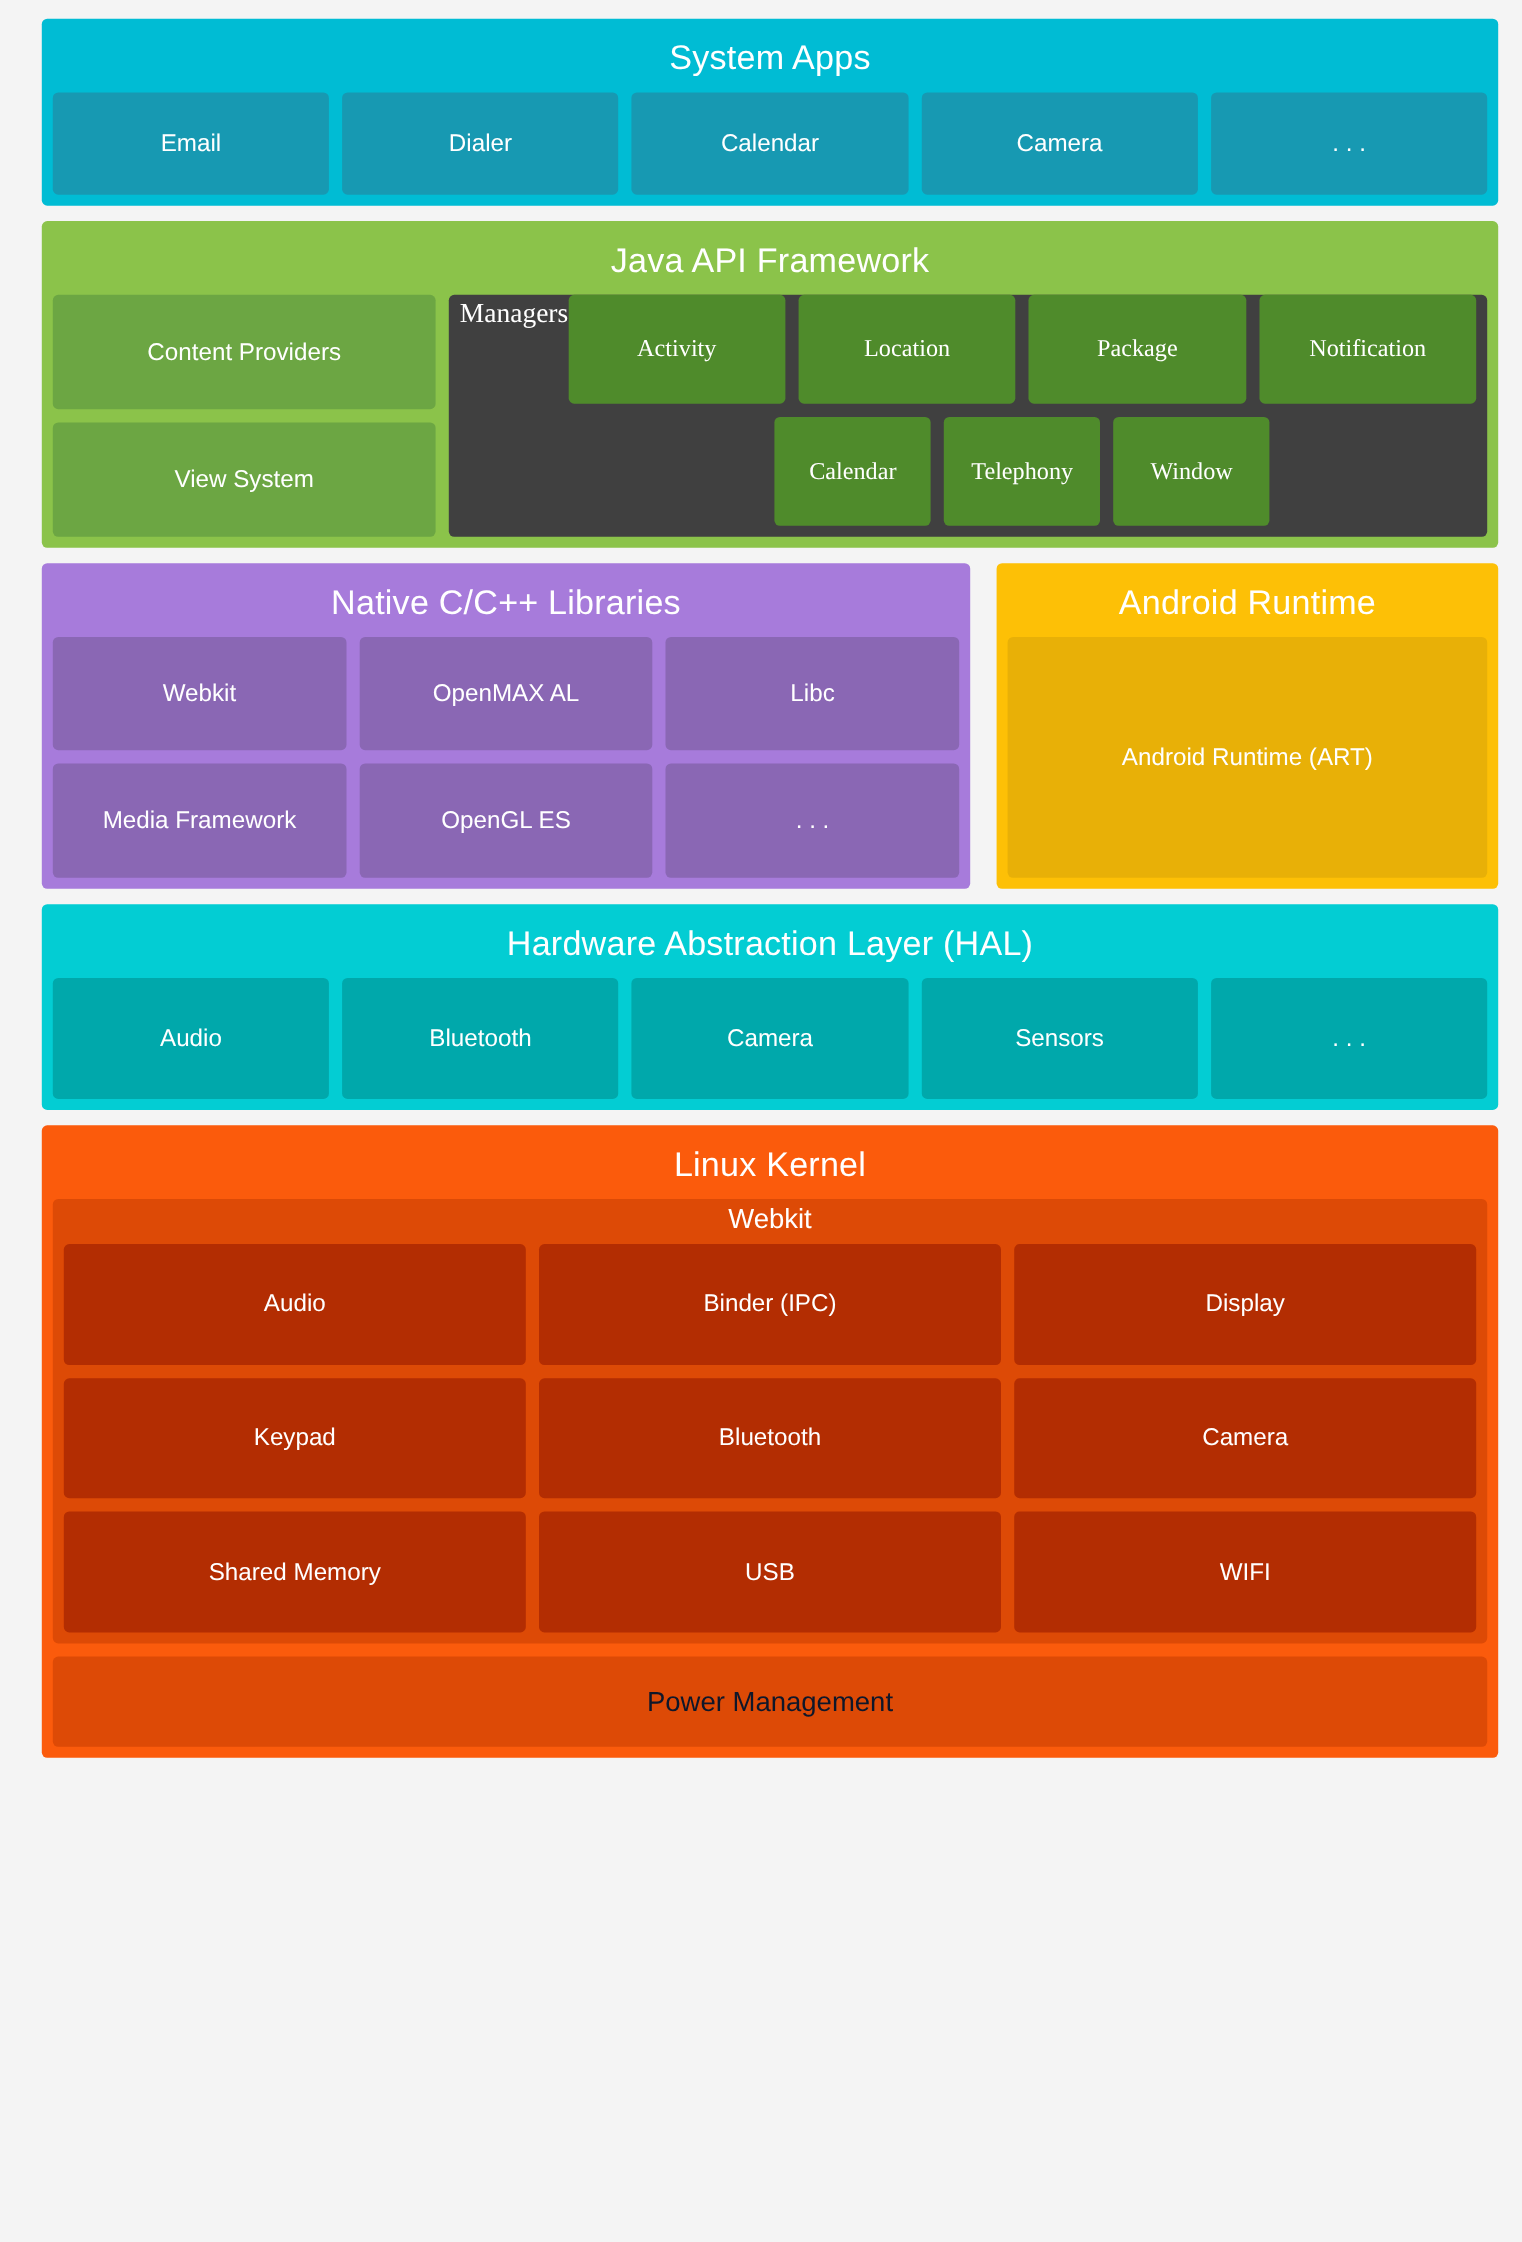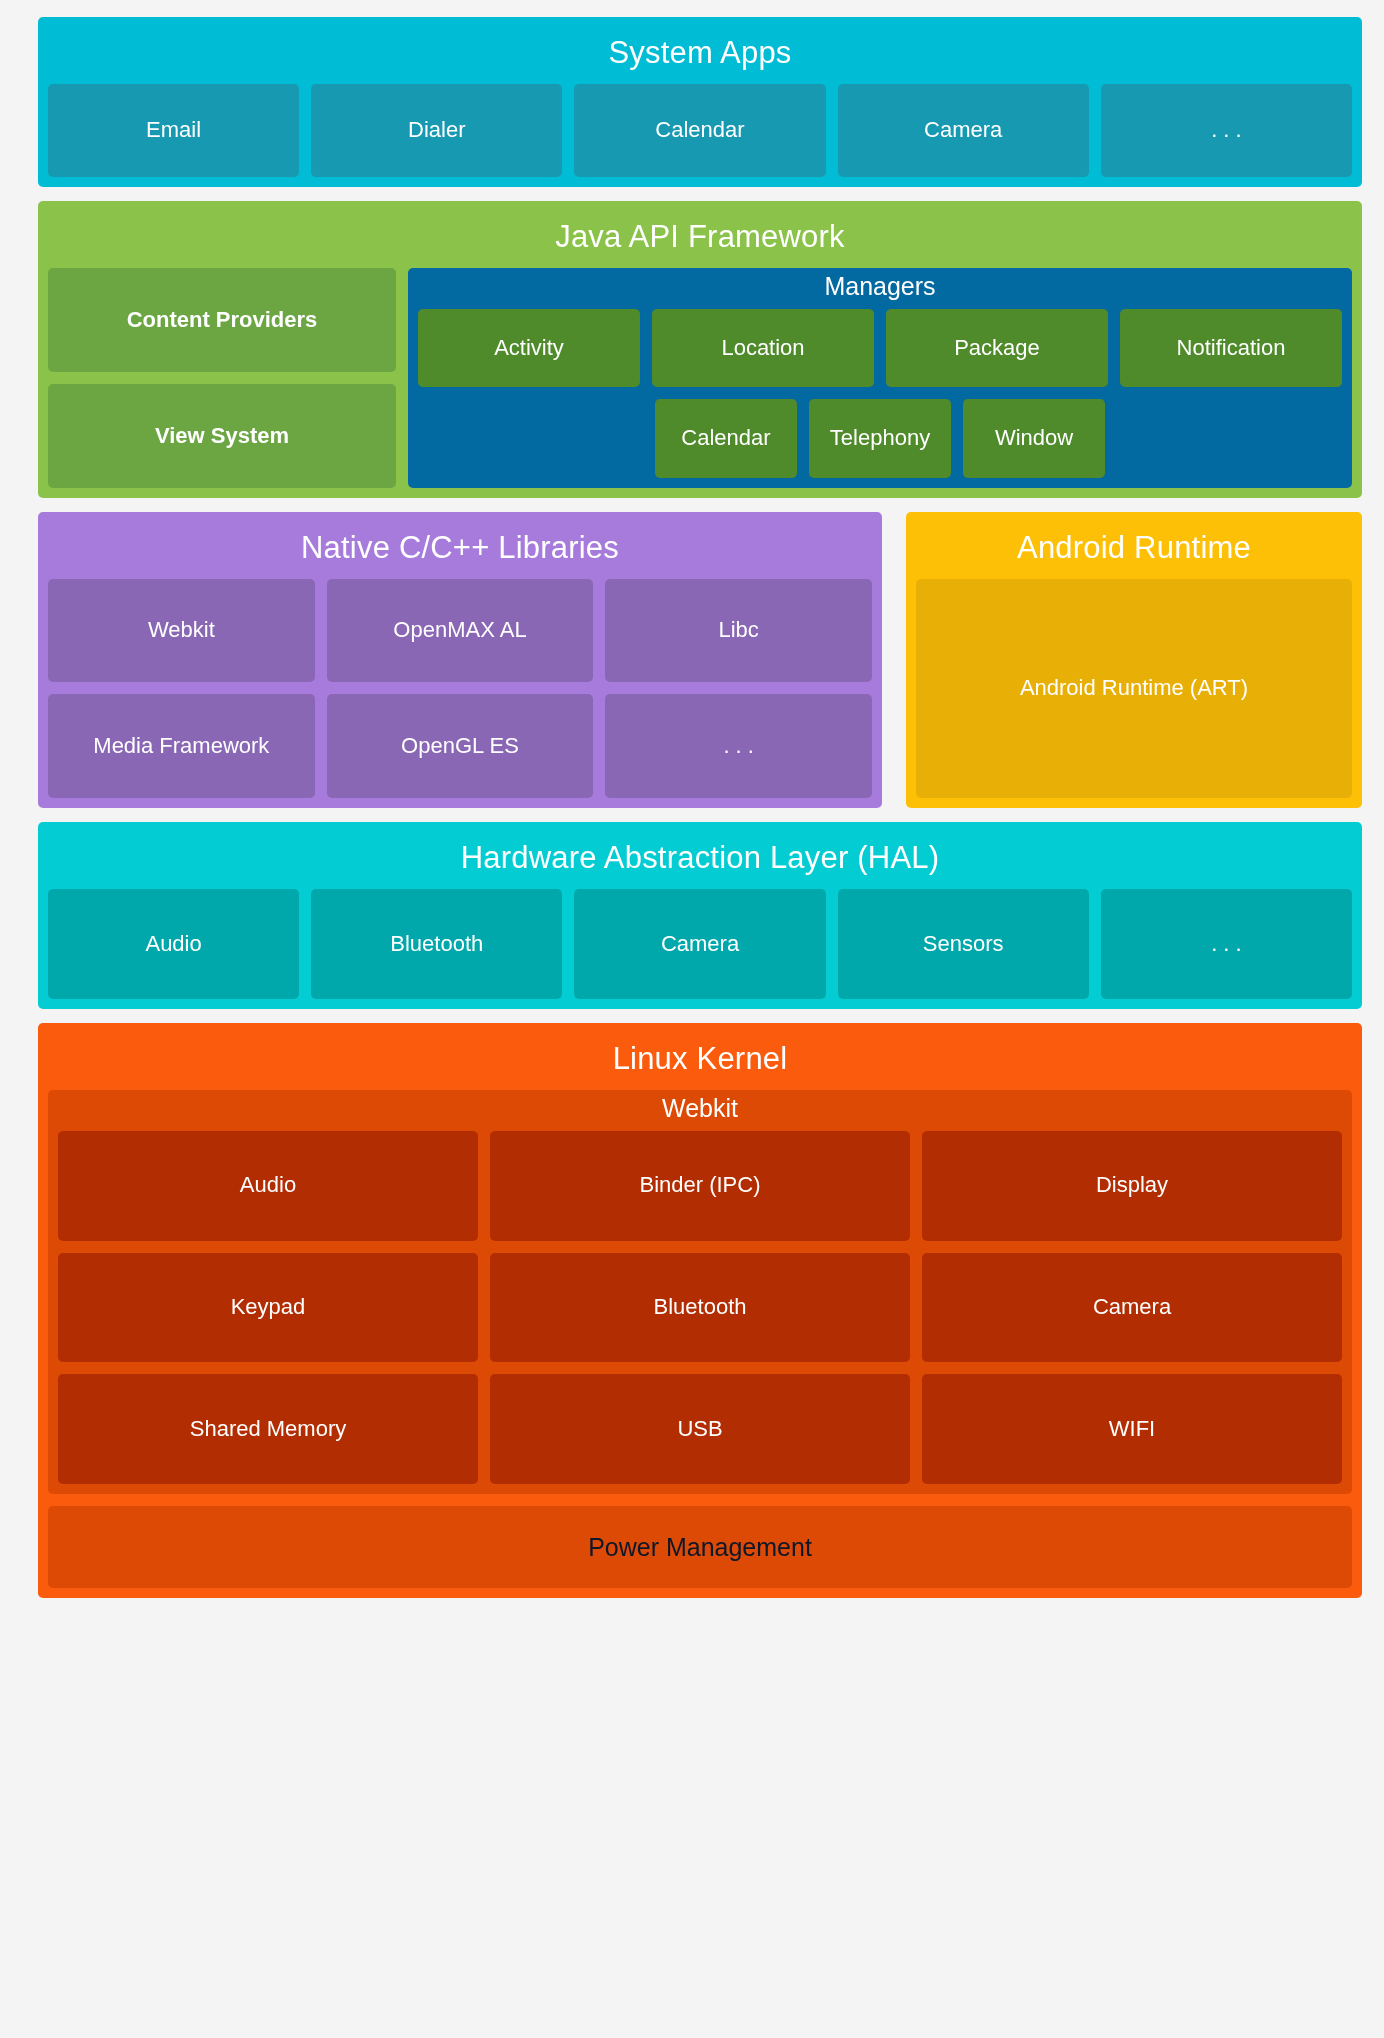"Managers" .managers { background: #0369a1 -> #404040; flex-direction: column -> none; font-family: none -> Liberation Serif, serif }
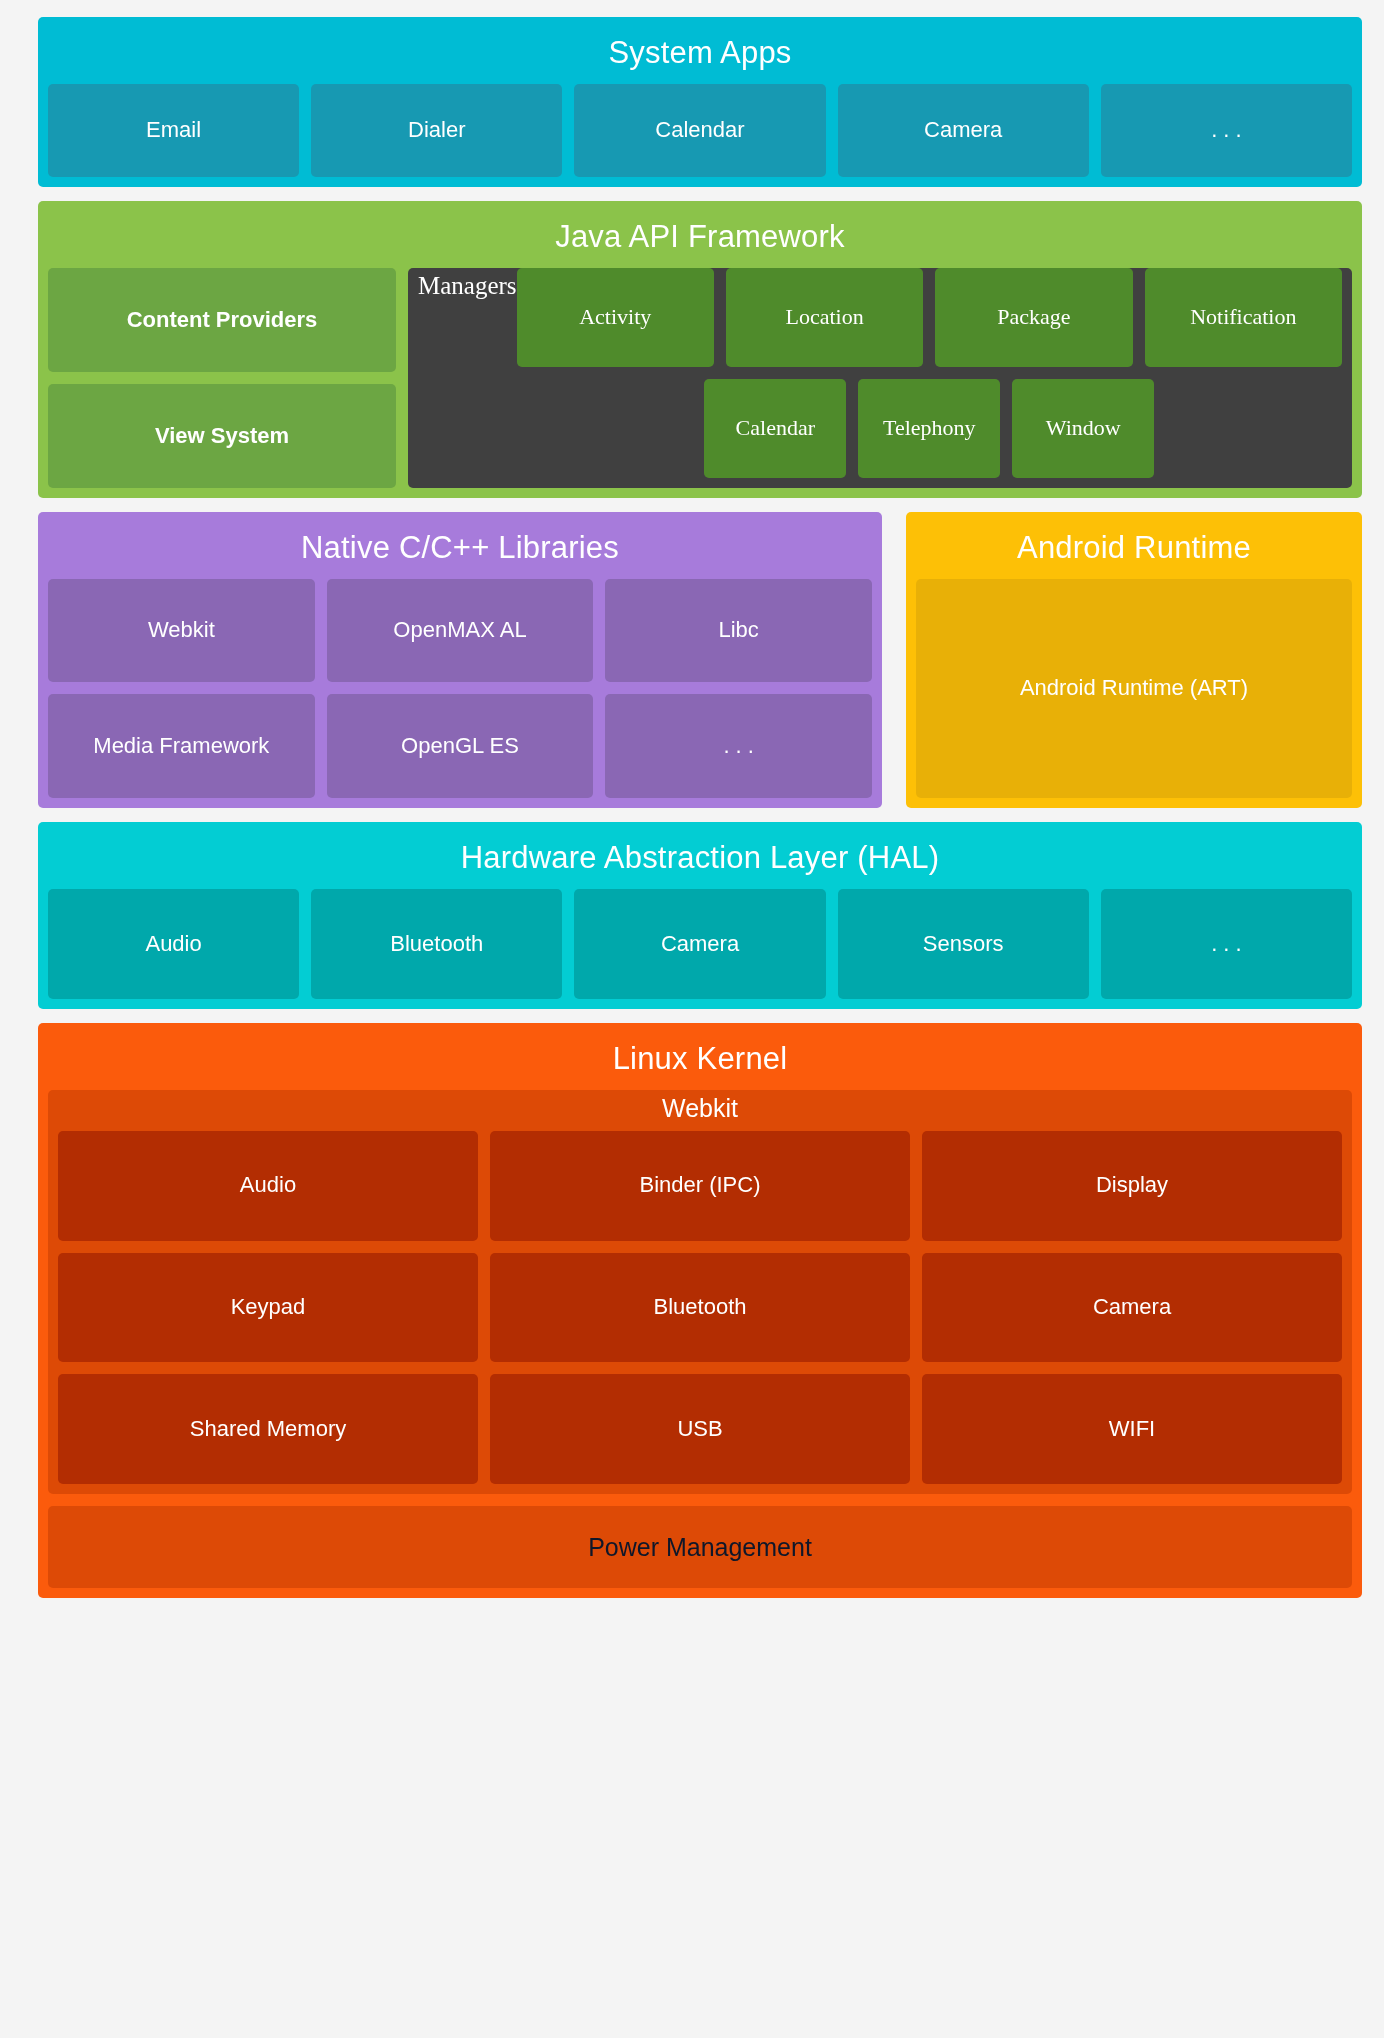"Content Providers" .framework-left .cell { font-weight: bold -> none }
